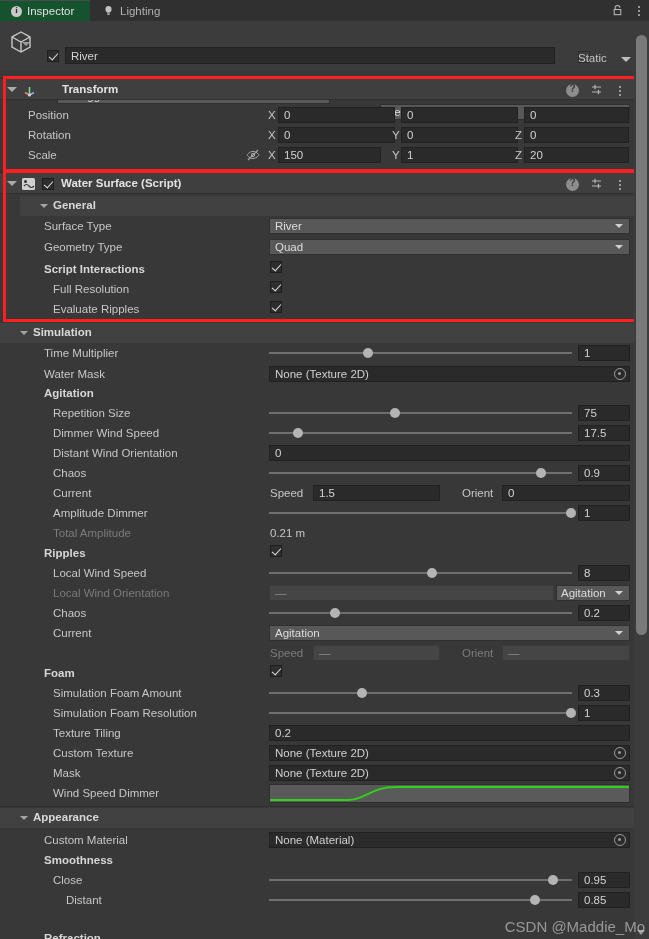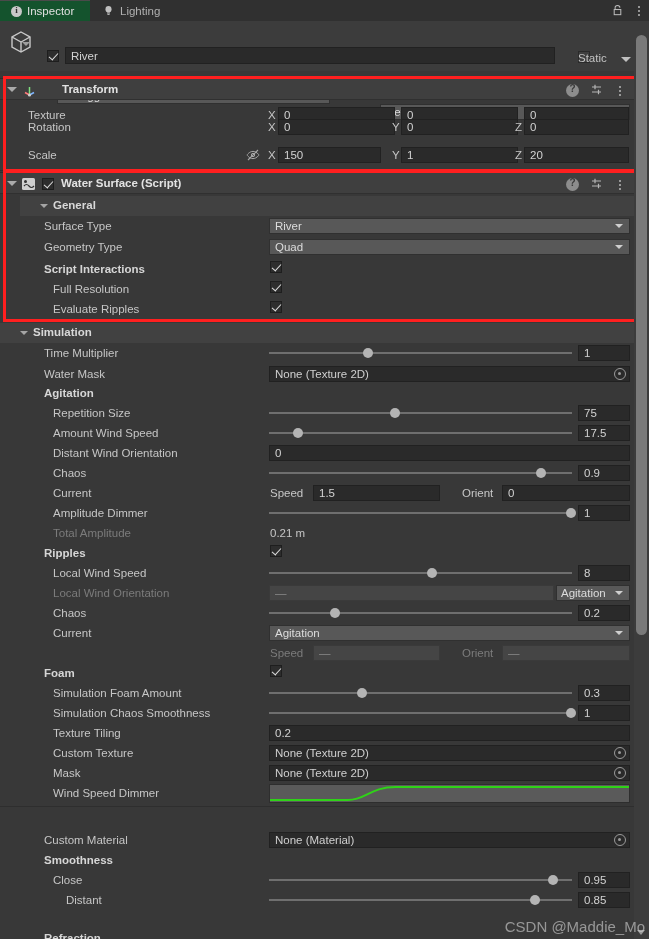"Texture" span.lbl { text: Texture -> Position }
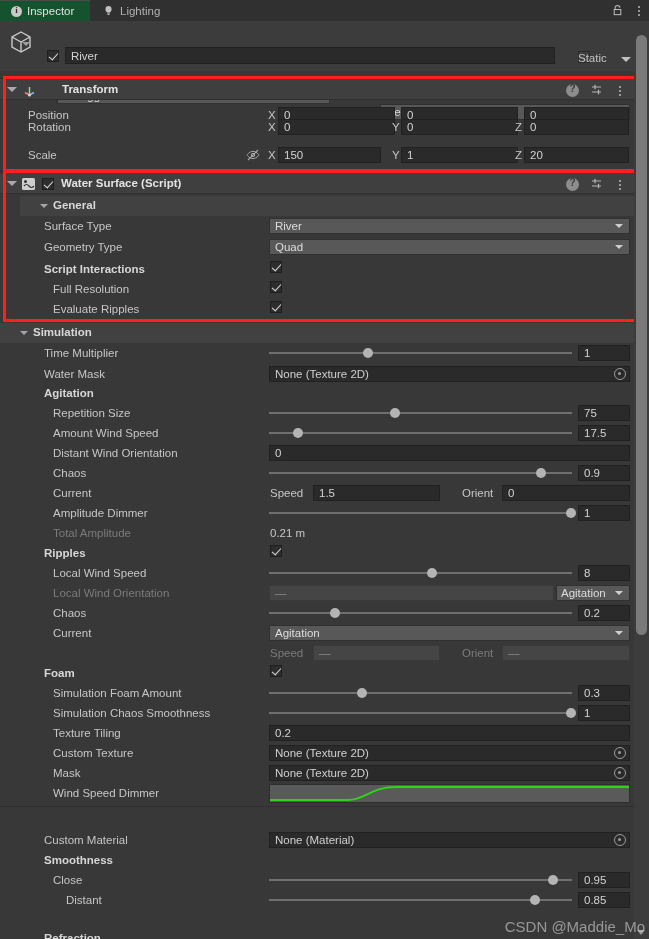"Rotation" div.row { top: 117px -> 125px }
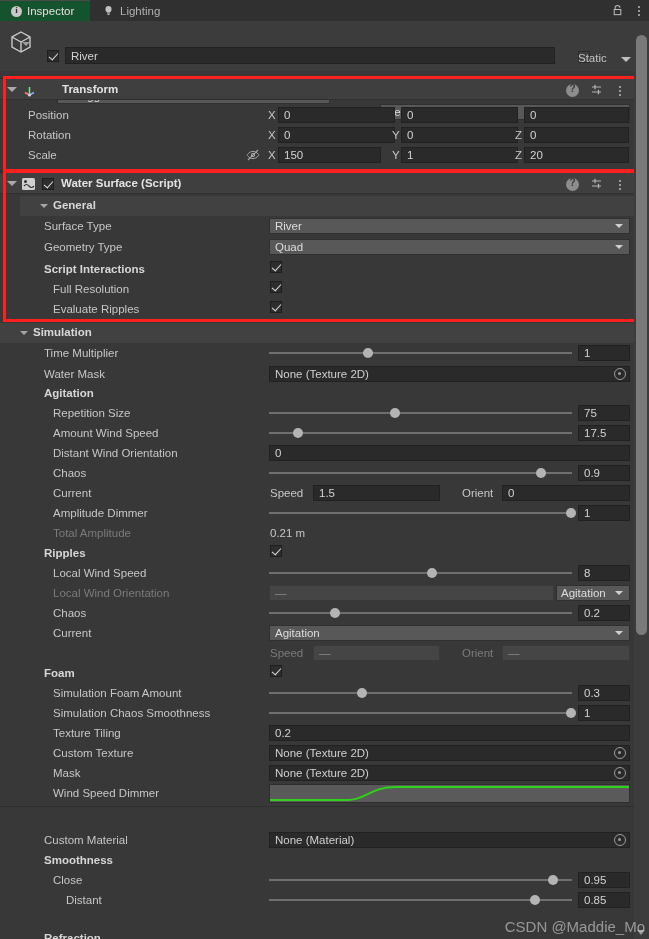"Amount Wind Speed" span.lbl { text: Amount -> Dimmer }
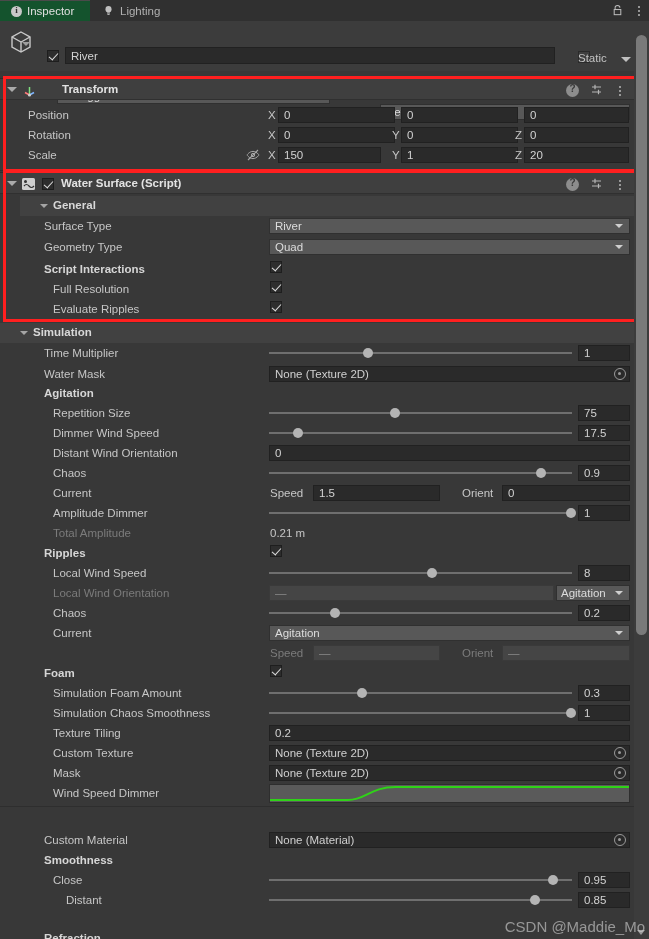"Simulation Chaos Smoothness" span.lbl { text: Chaos Smoothness -> Foam Resolution }
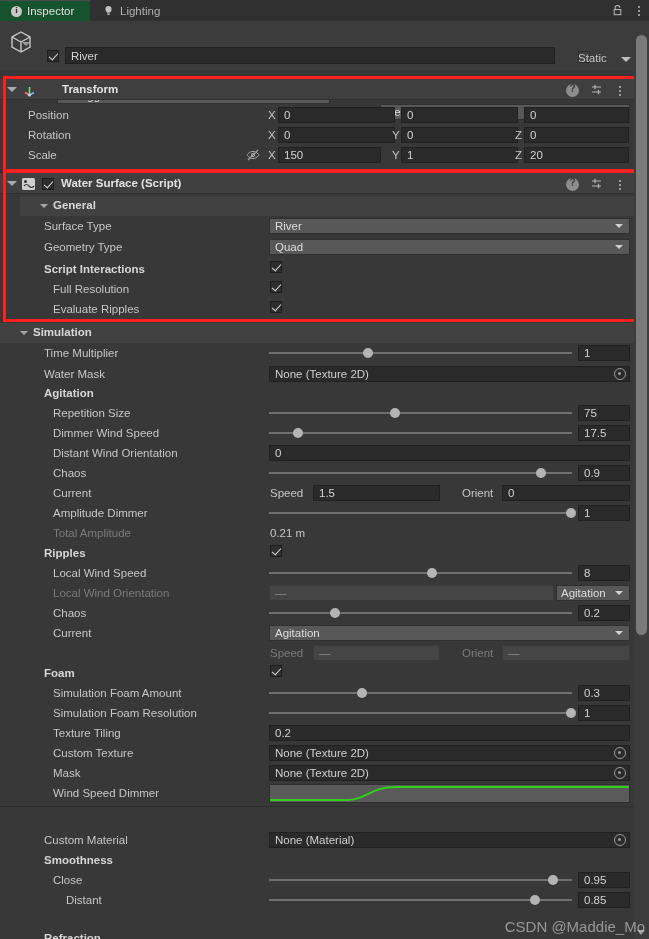"Appearance" div.sect { html: none -> <div> <span></span> <span>Appearance</span> </div> }
